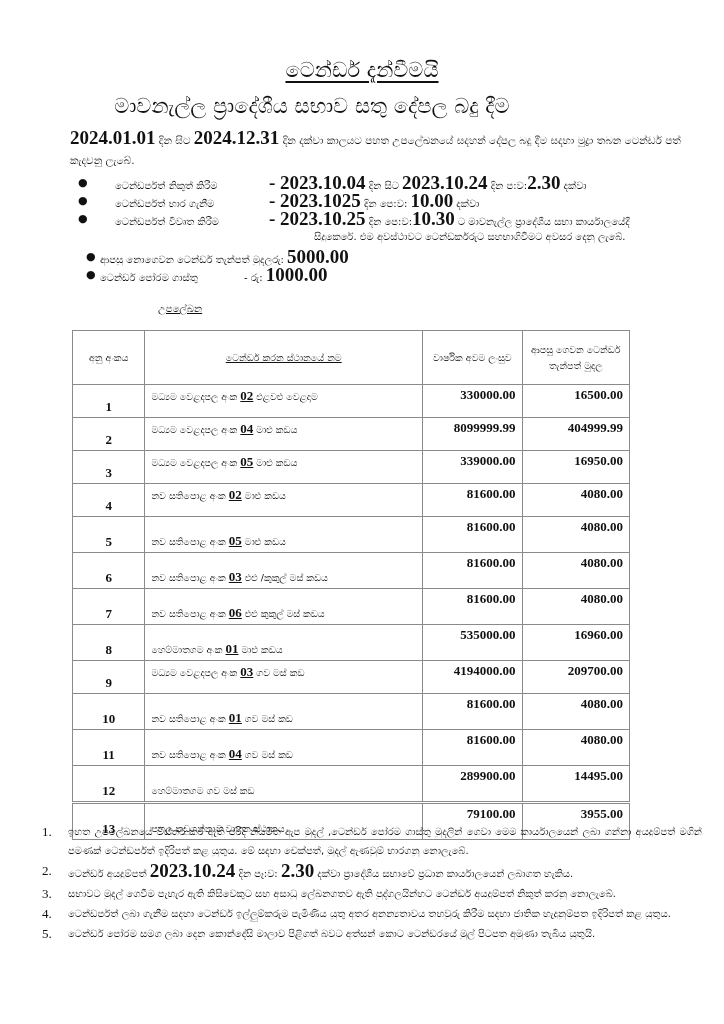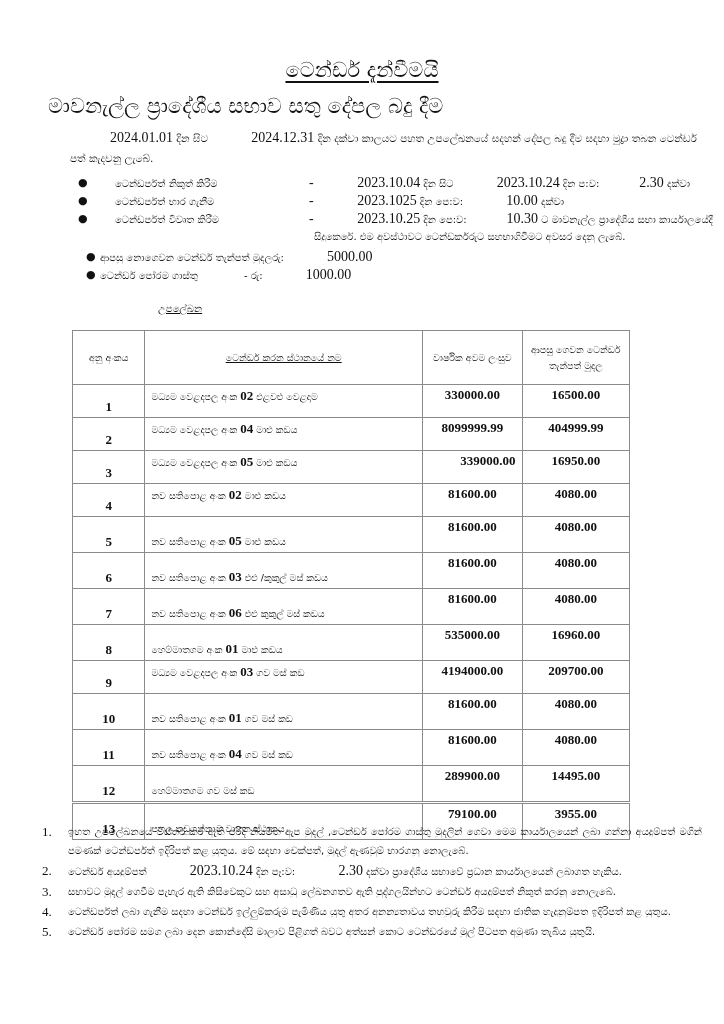"මාවනැල්ල ප්‍රාදේශීය සභාව සතු දේපල" .subtitle { margin-left: 48px -> none; text-align: left -> center }
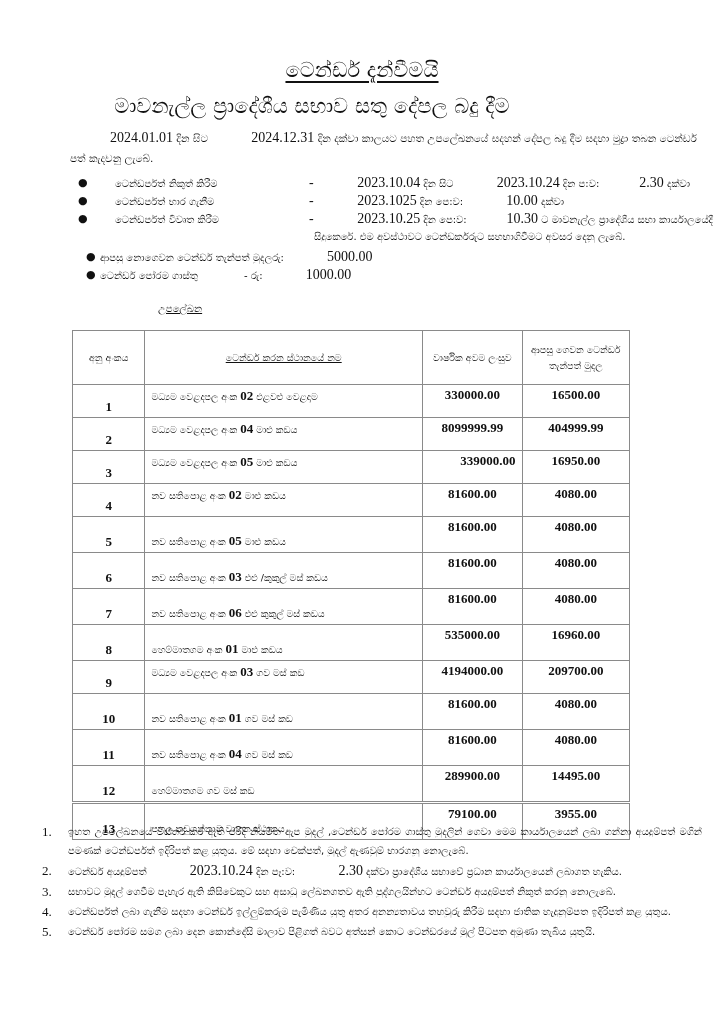"2024.01.01" .intro b, .bullets b, .notes b { font-size: 14px -> 19px; font-weight: normal -> bold; margin-left: 40px -> none }
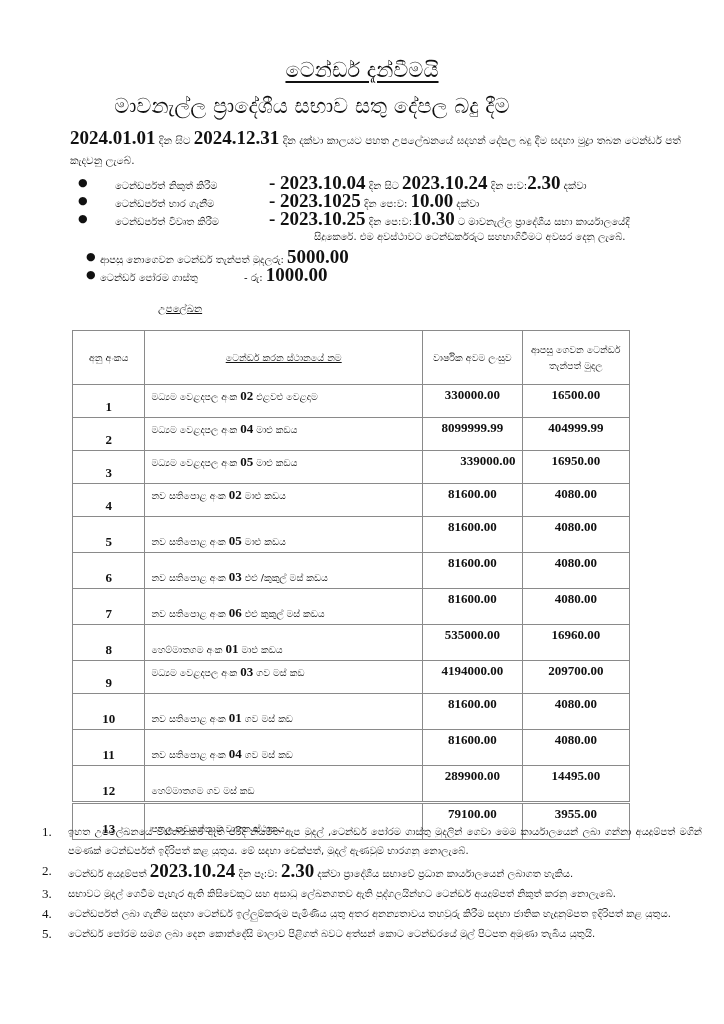"02" td.name b { text-decoration: none -> underline }
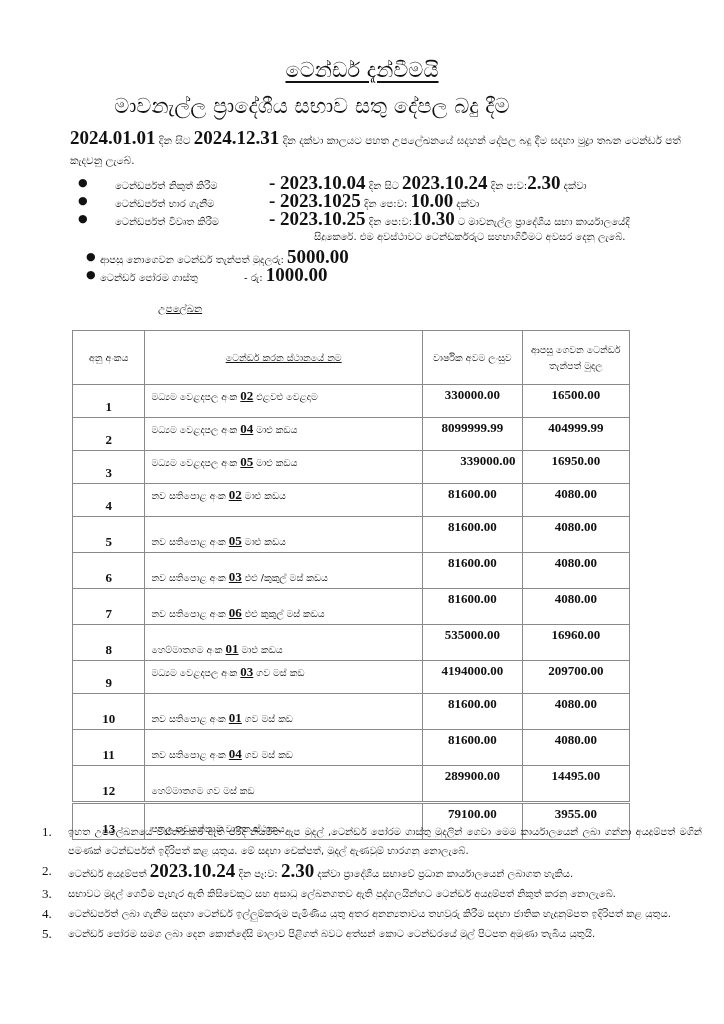"330000.00" td.num { text-align: center -> right }
